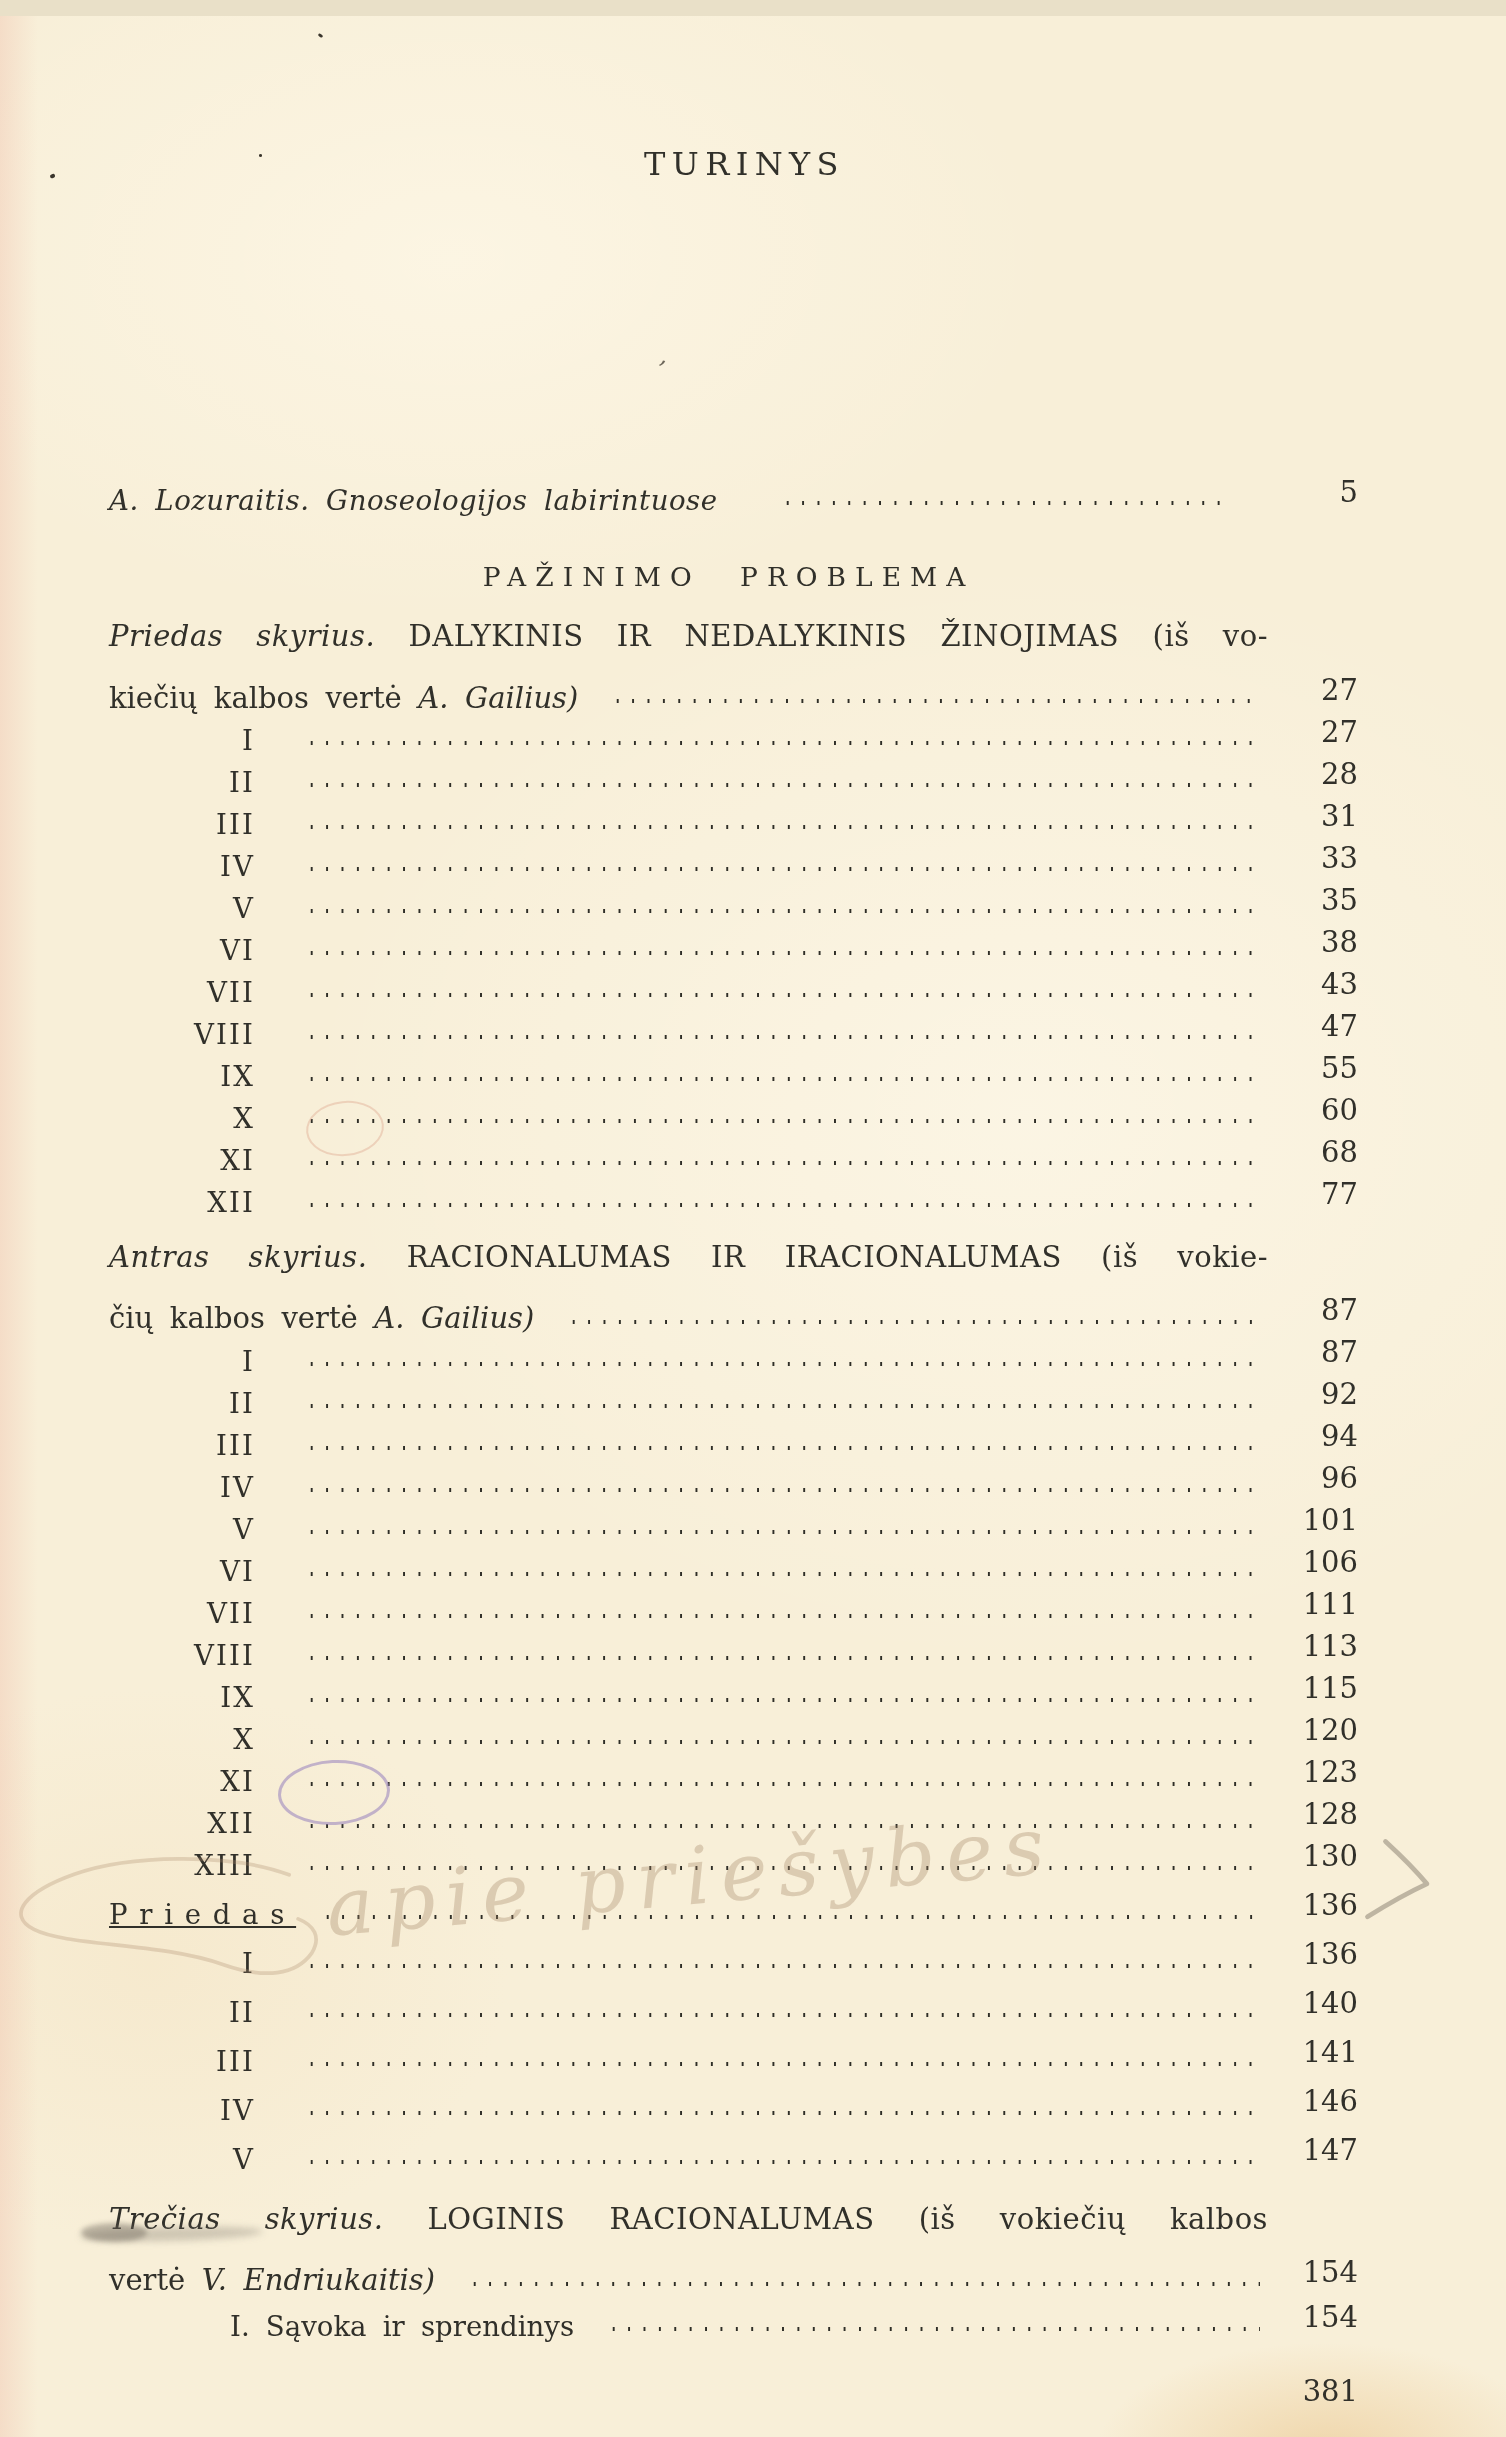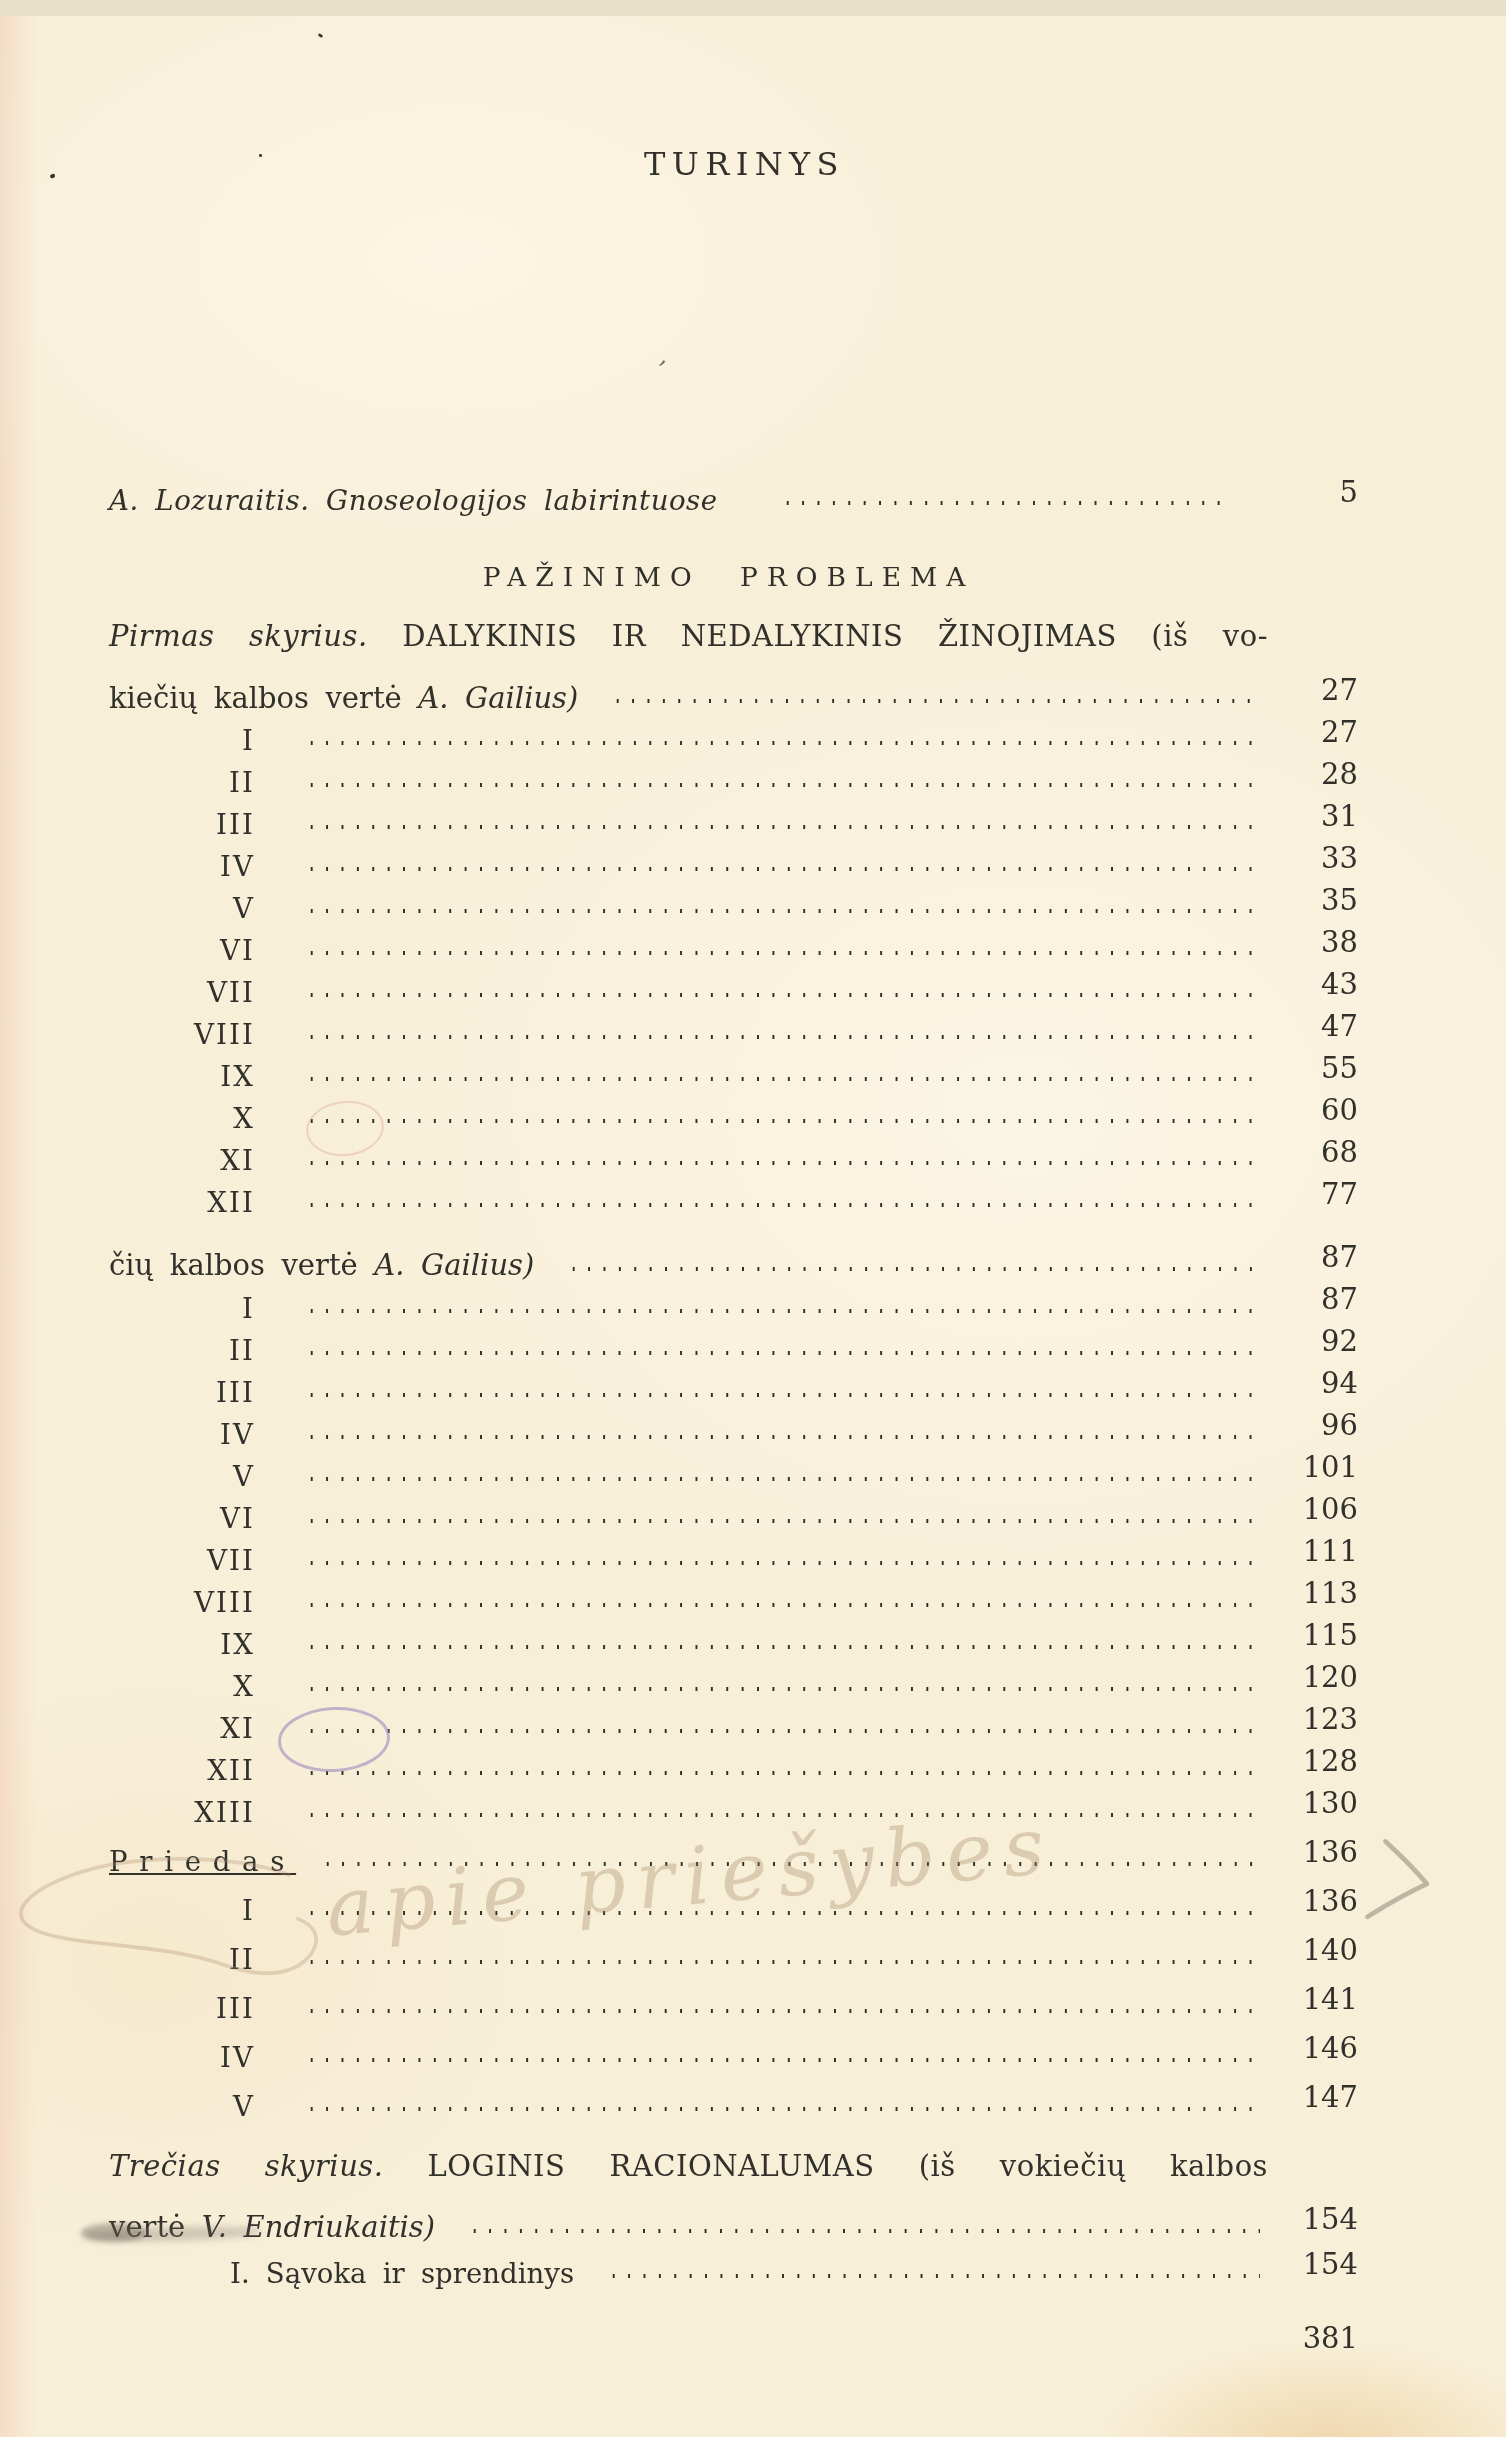"Pirmas skyrius." span.it { text: Pirmas -> Priedas }
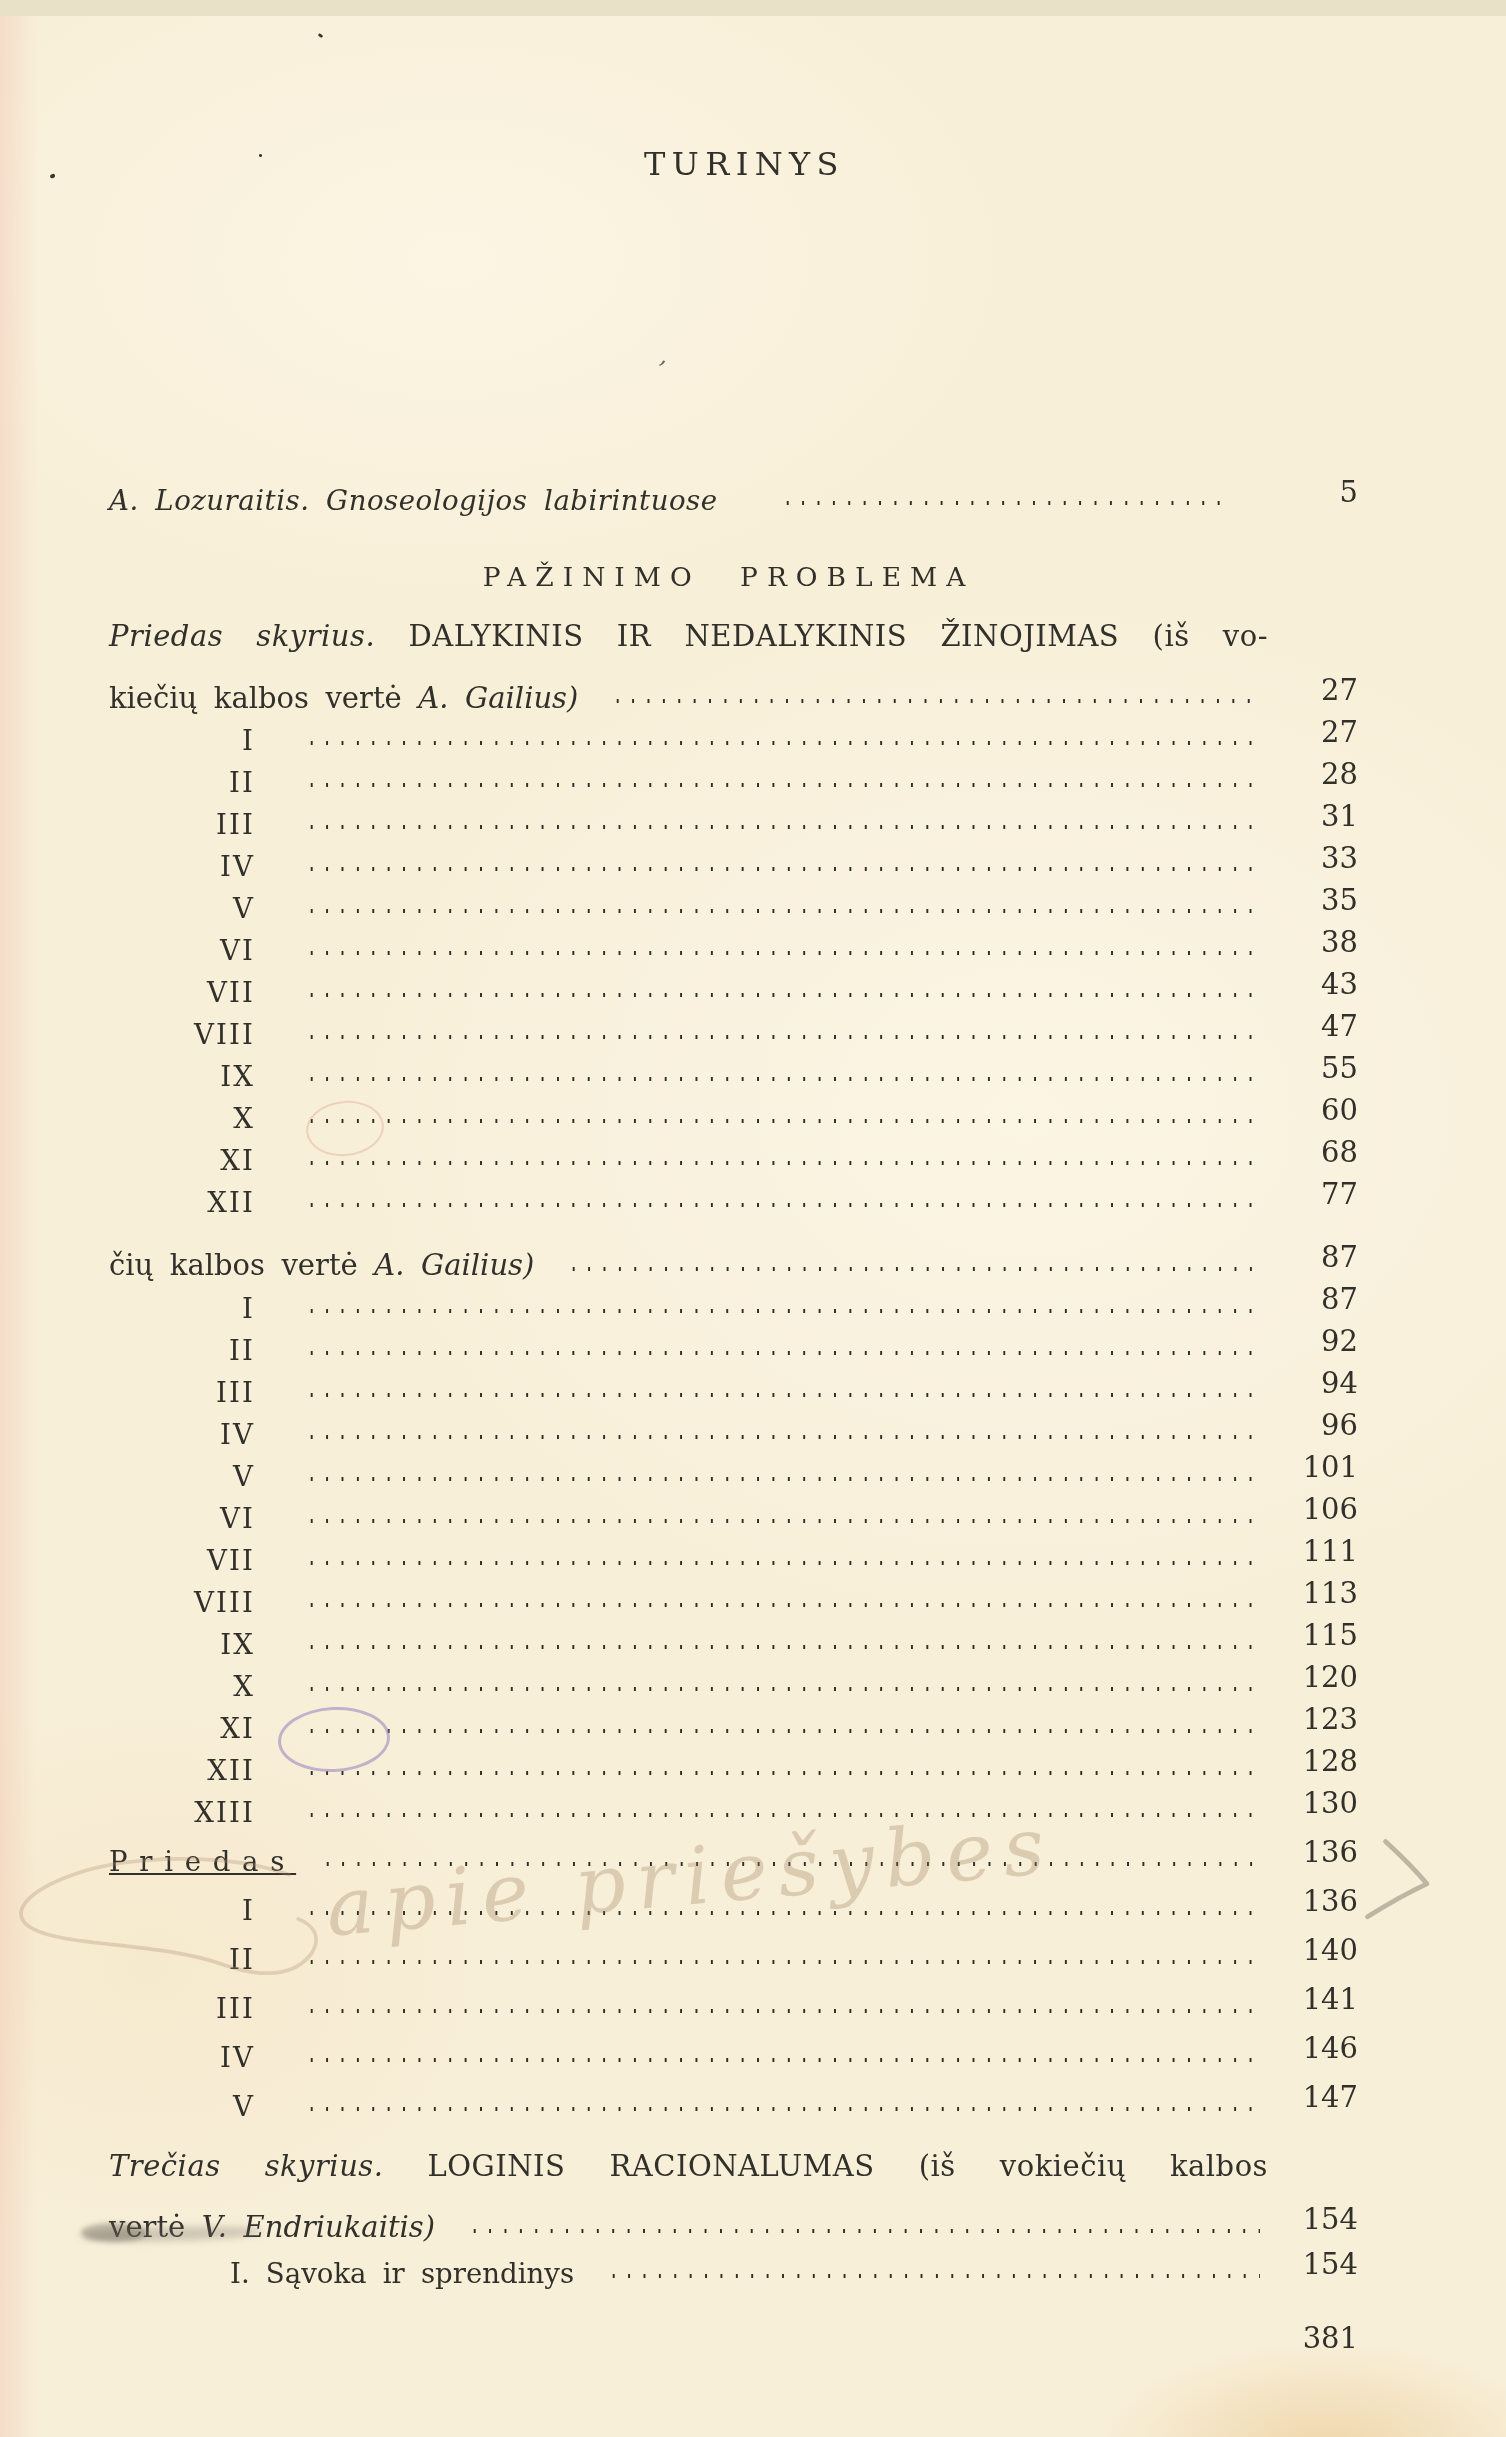"Antras skyrius. RACIONALUMAS IR" div.ch-l1 { html: none -> <div><span>Antras skyrius.</span> <span>RACIONALUMAS IR IRACIONALUMAS (iš vokie-</span></div> }
